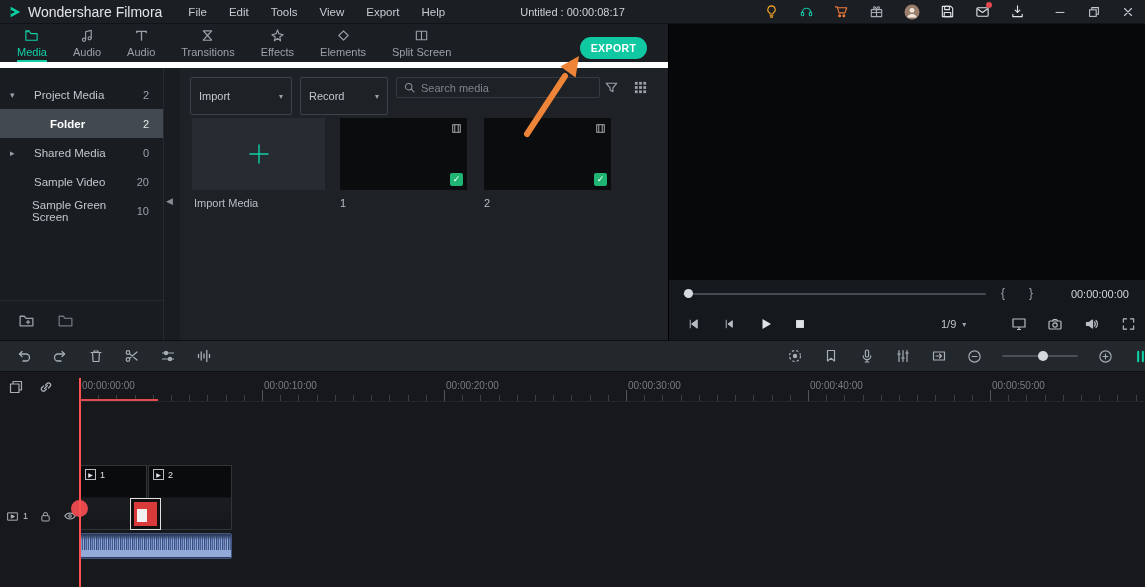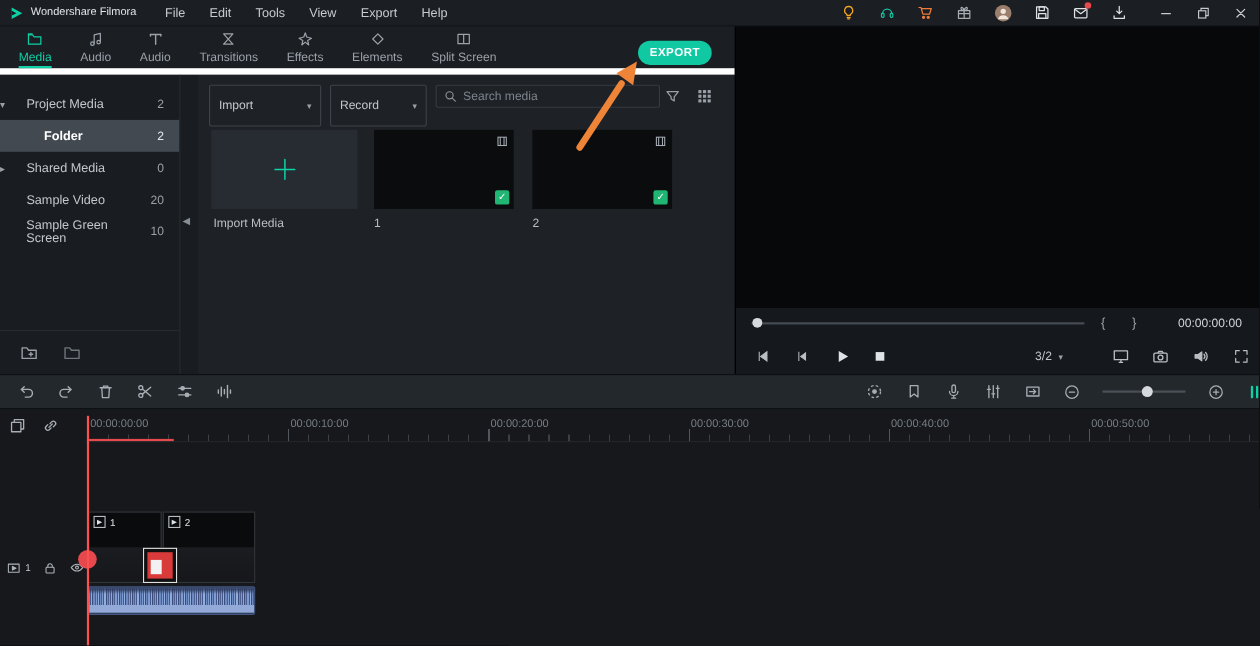"Wondershare Filmora" .appname { font-size: 10px -> 14px }
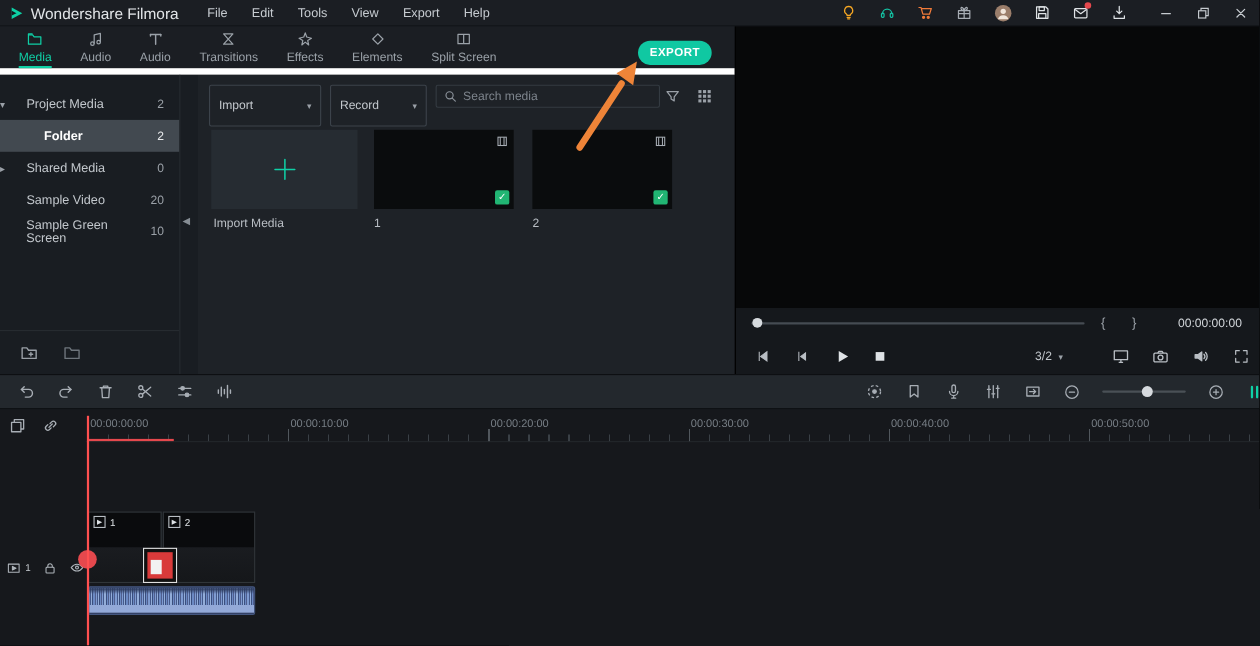"Untitled : 00:00:08:17" div.tb-title { html: none -> <div>Untitled : 00:00:08:17</div> }
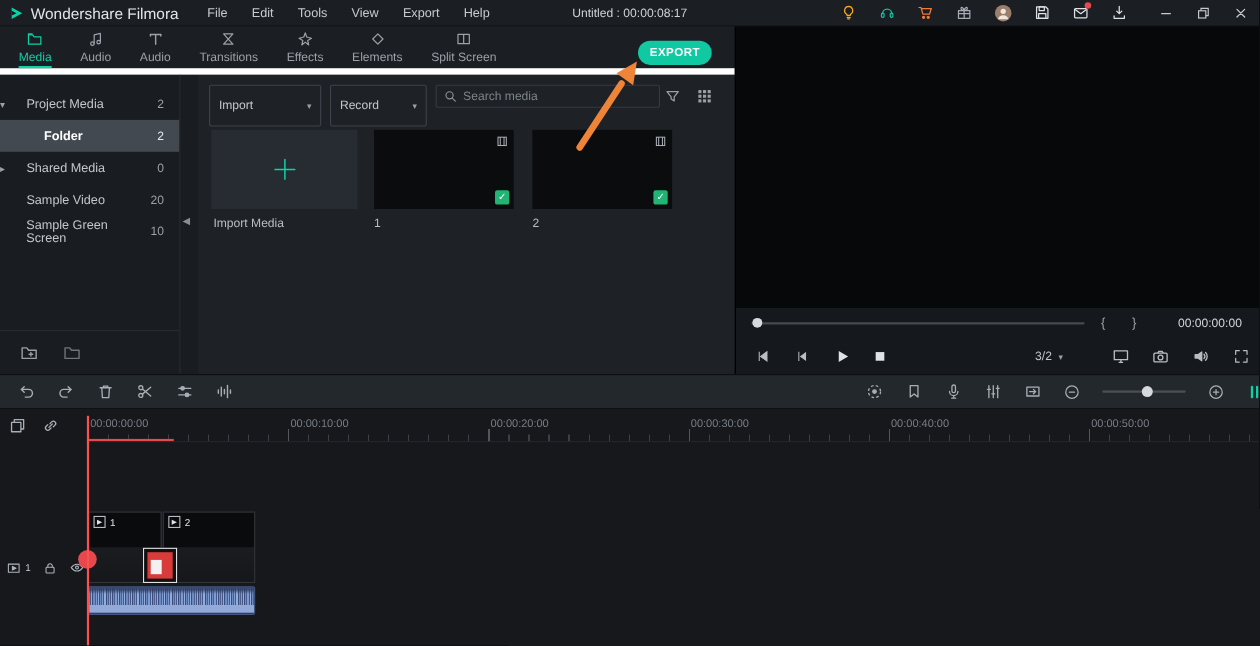"Project Media" .sb-row { padding-left: none -> 10px }
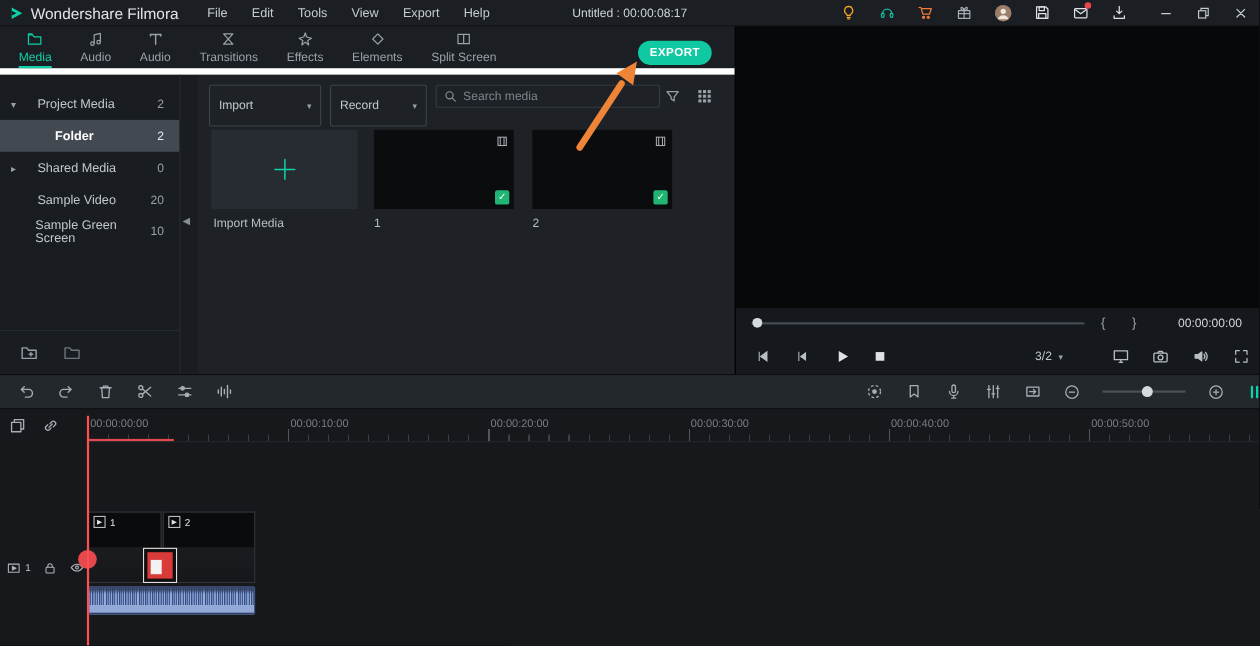"3/2" span { text: 3/2 -> 1/9 }
